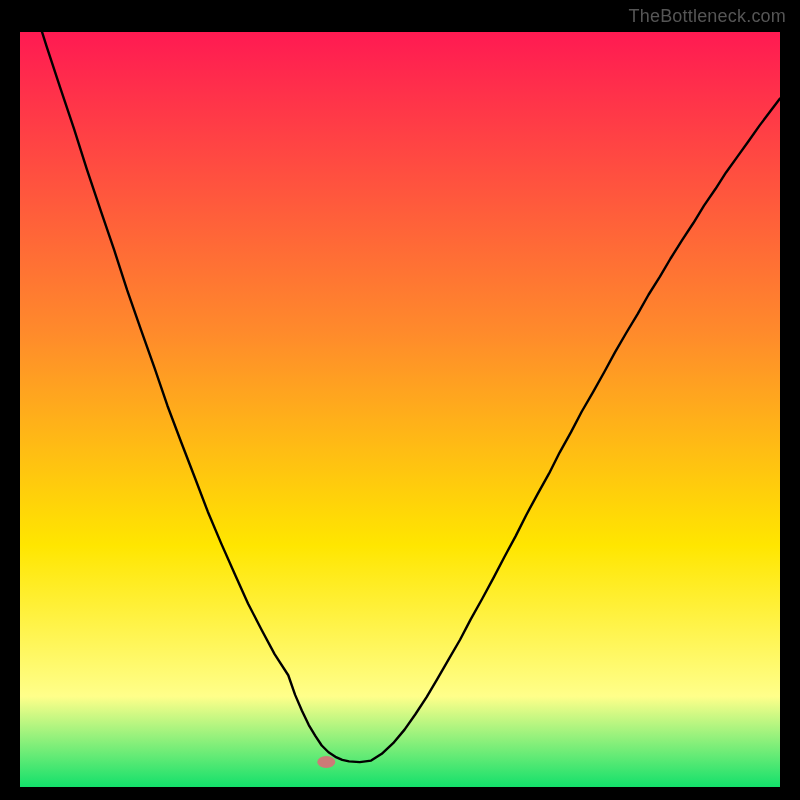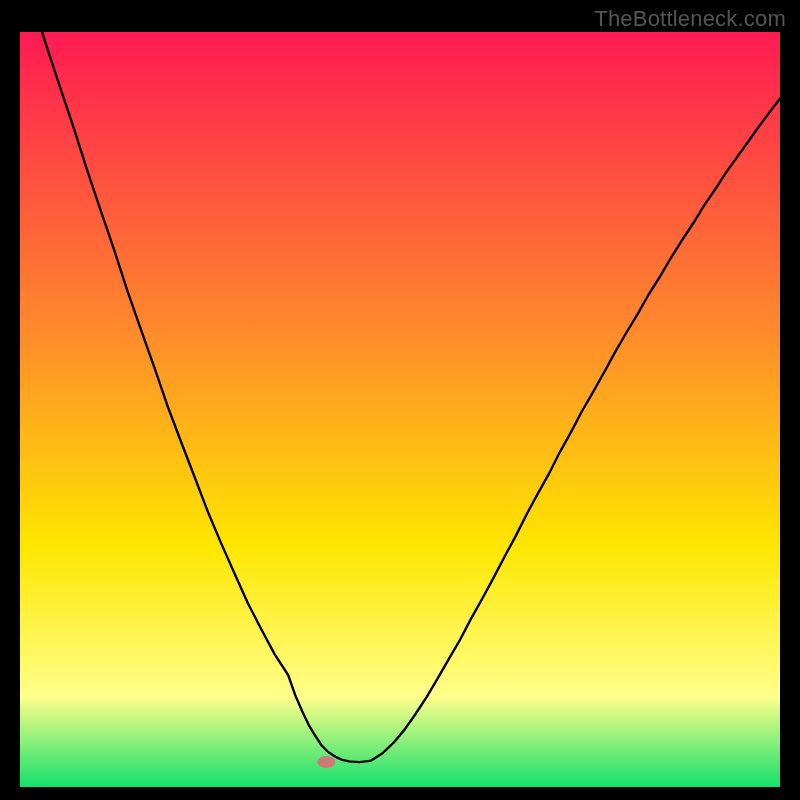"TheBottleneck.com" .watermark { font-size: 22px -> 18px }
